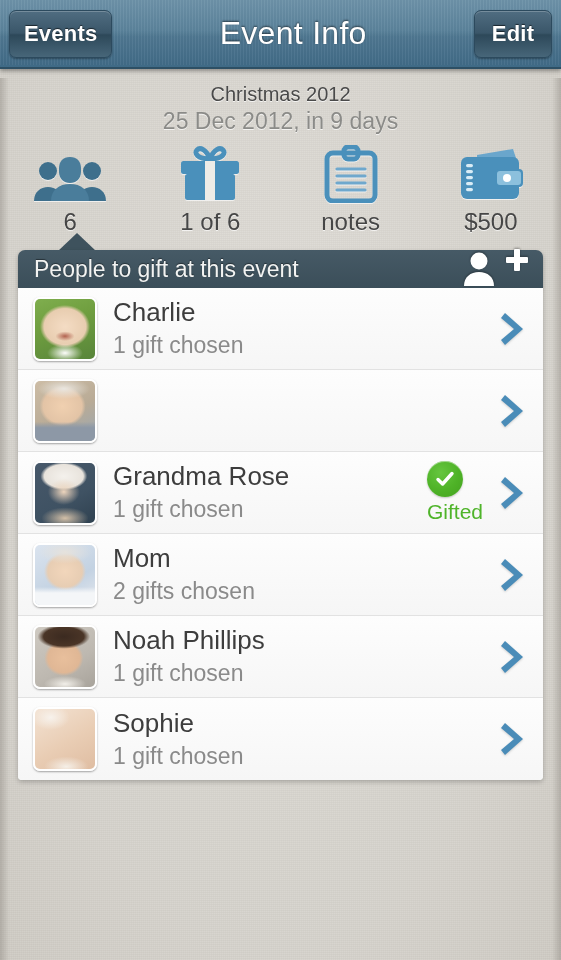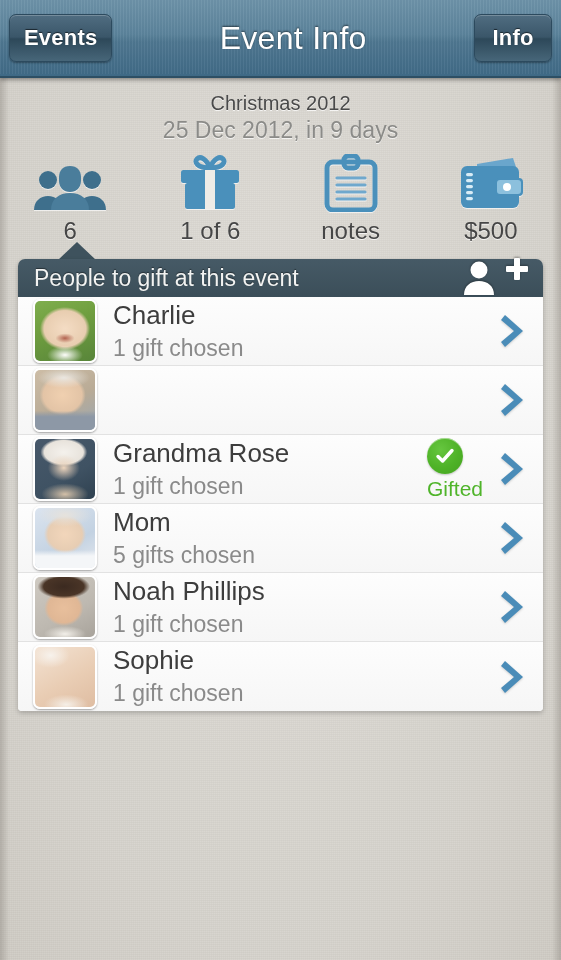"Events" .navbar { height: 78px -> 69px }
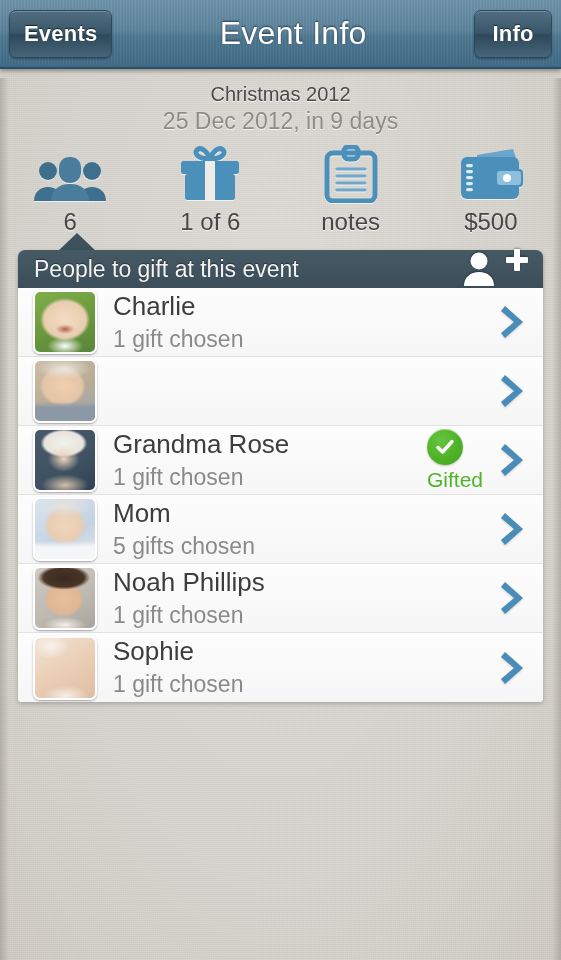"Info" span { text: Info -> Edit }
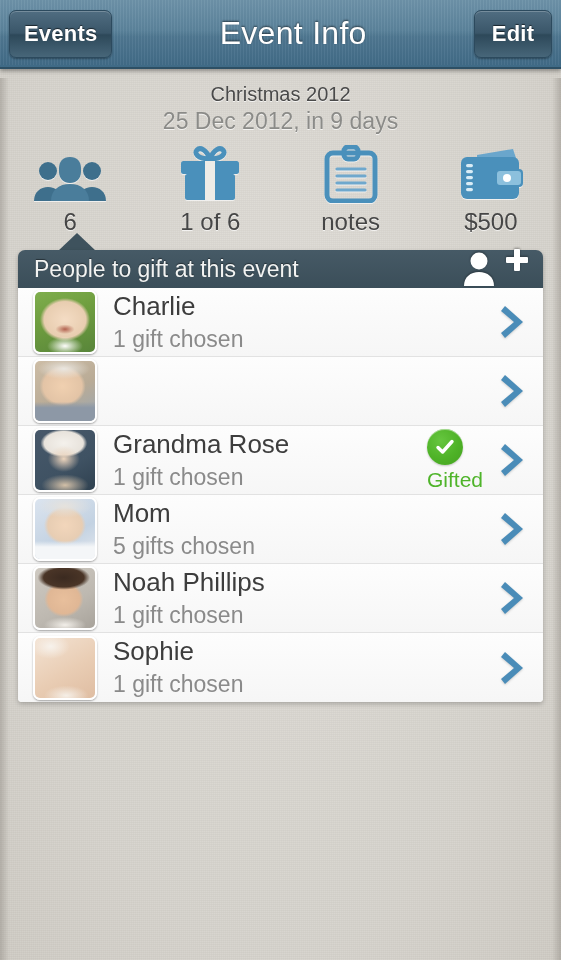"Charlie" .row { height: 69px -> 82px }
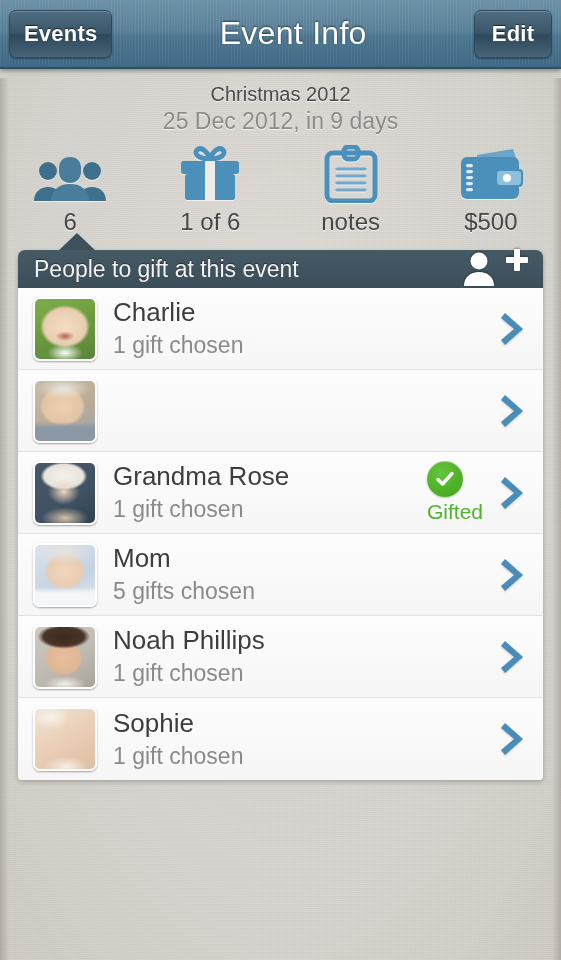"5 gifts chosen" div.row-sub { text: 5 -> 2 }
